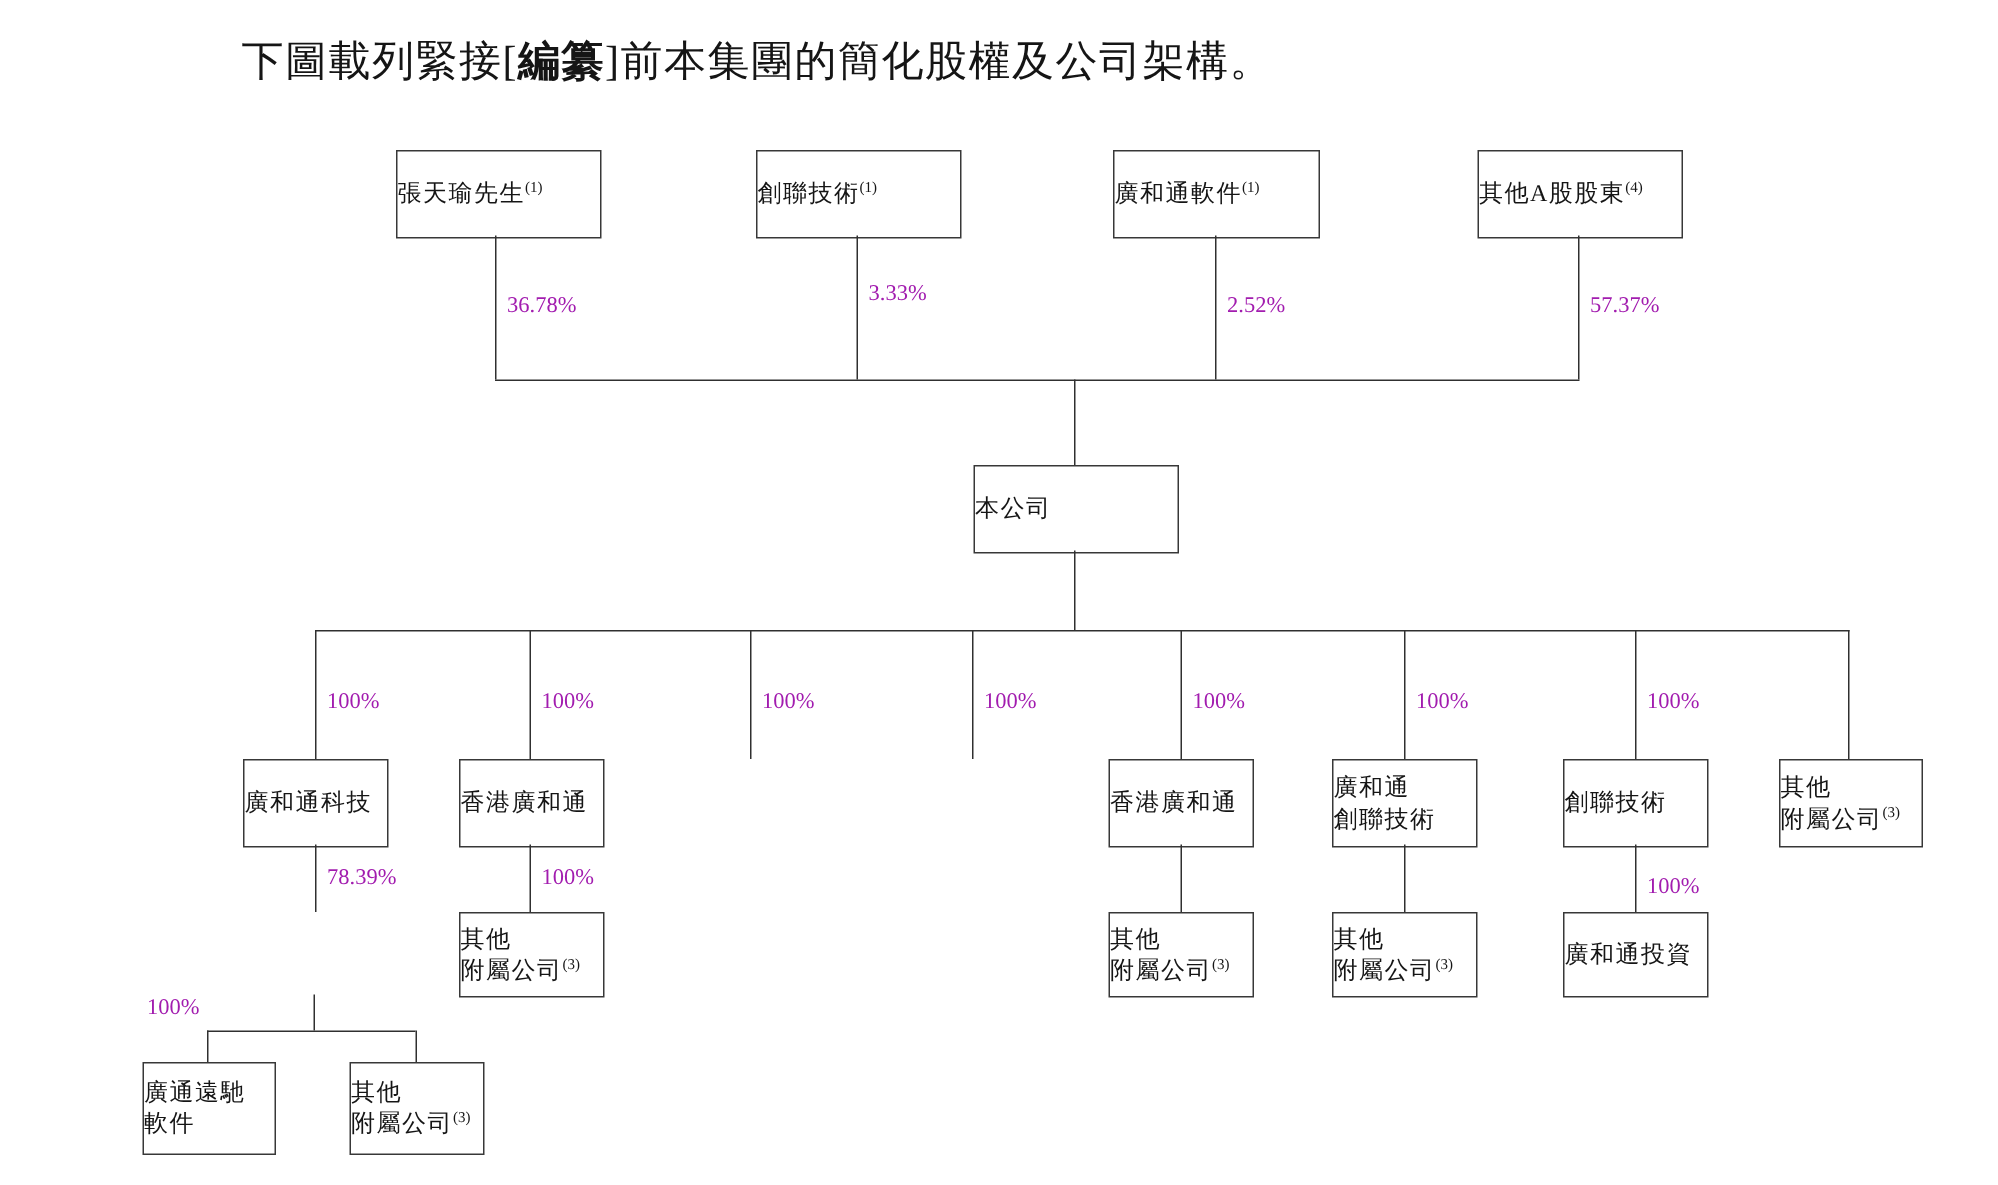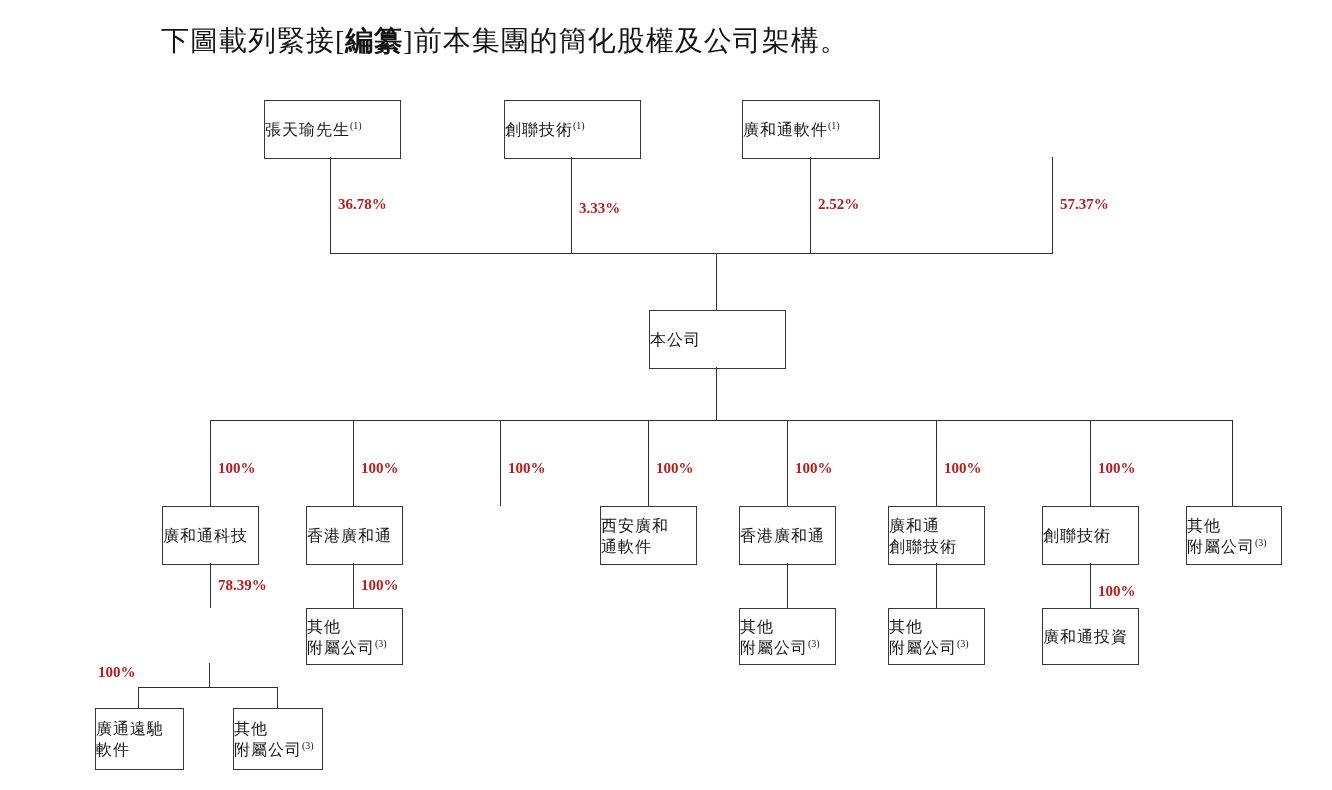"其他A股股東(4)" div.box { html: none -> <div> <div><span>其他A股股東</span><sup>(4)</sup></div> </div> }
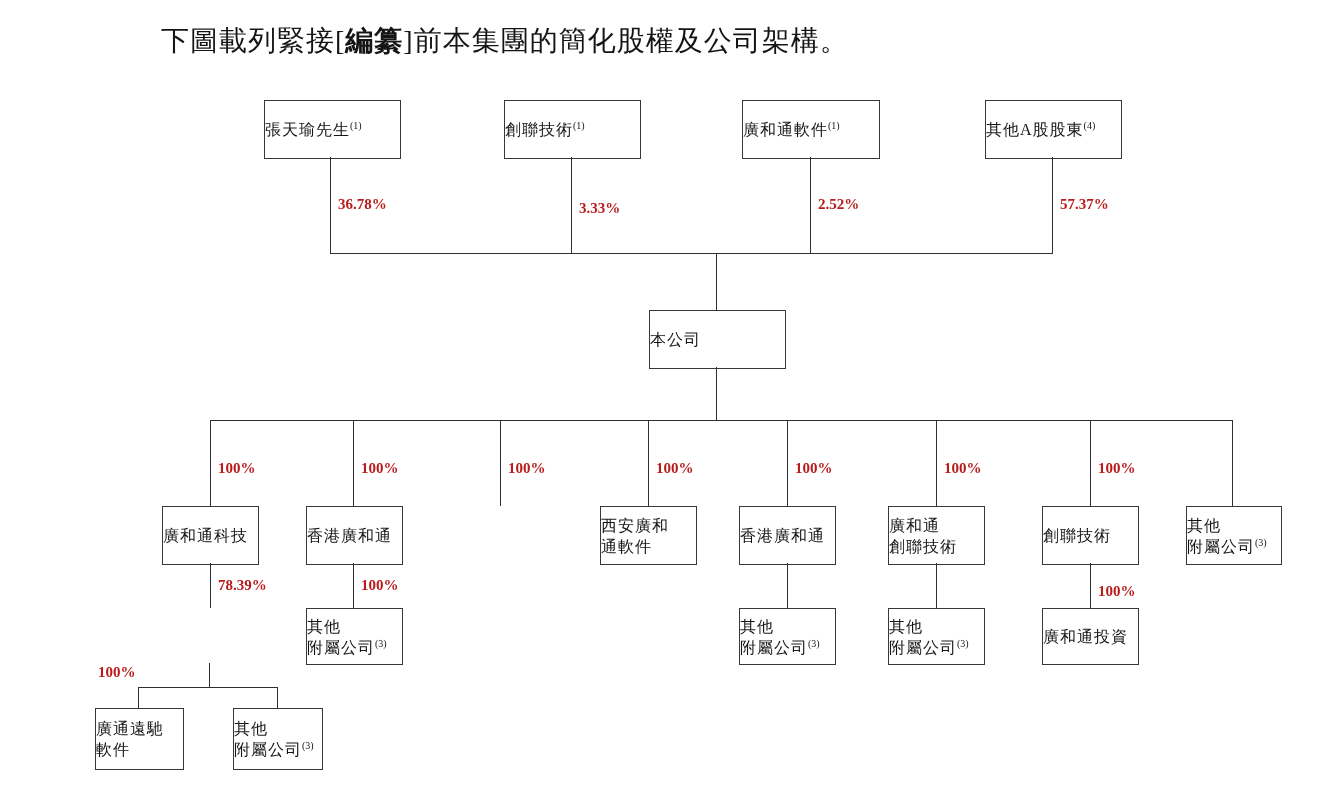"36.78%" .pct { color: #b91c1c -> #a21caf; font-weight: bold -> none }
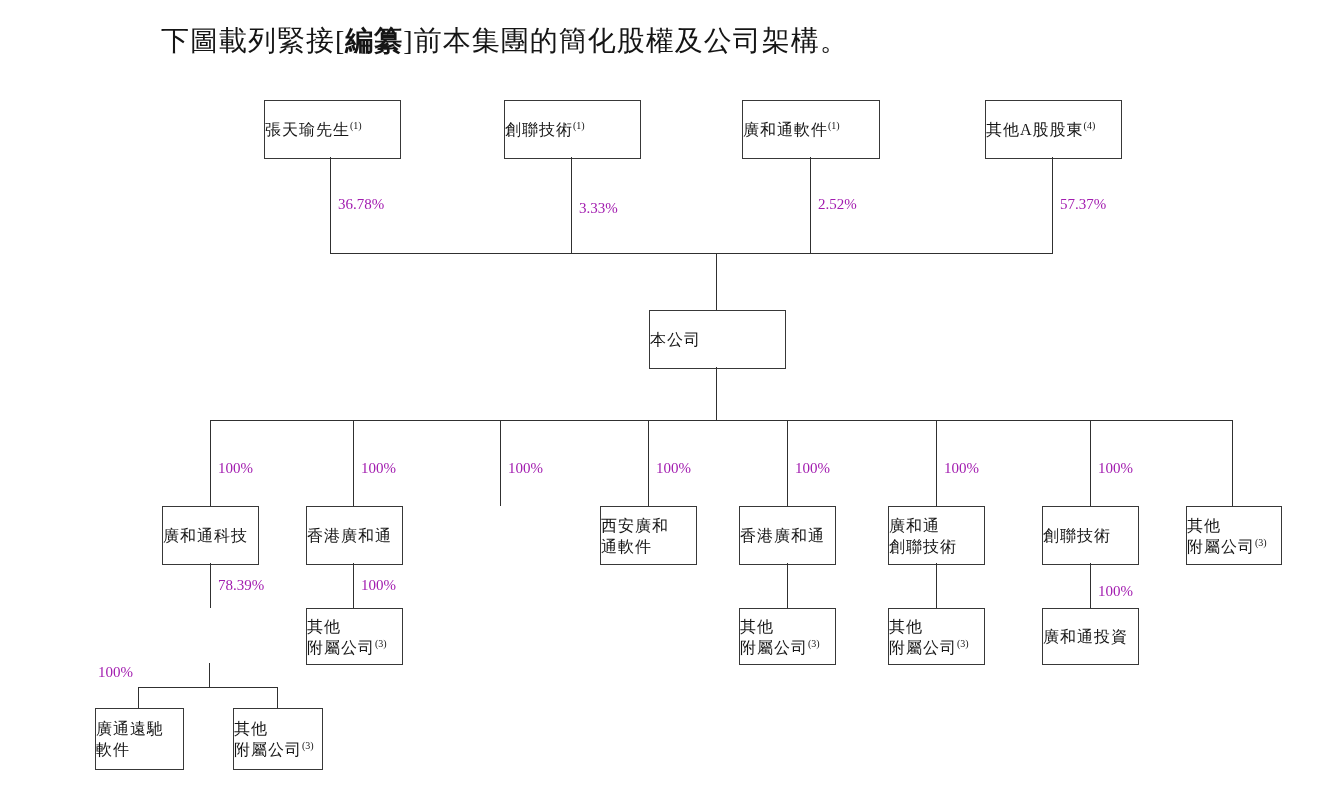"3.33%" div.pct { top: 200px -> 188px }
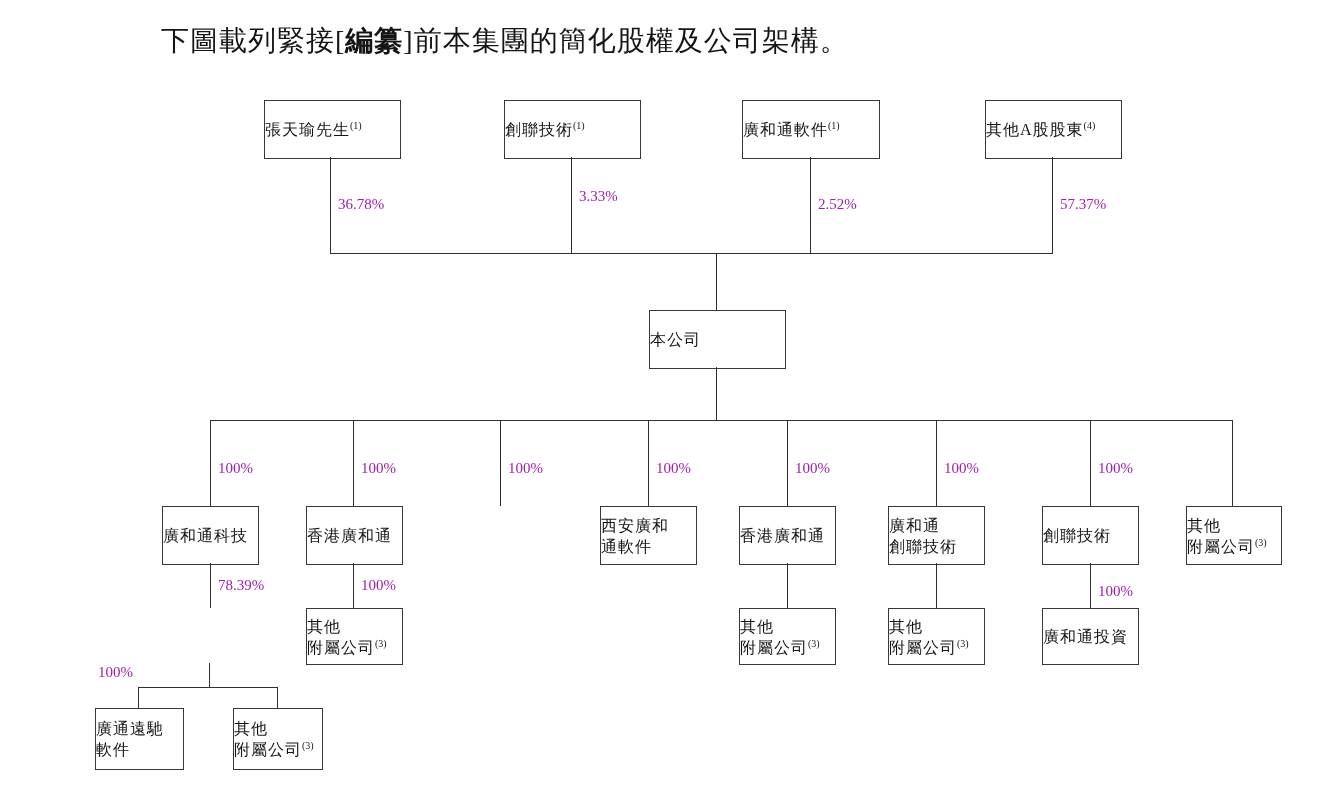"西安廣和" div.box { html: <div> <div><span>西安廣和 通軟件</span></div> </div> -> none }
